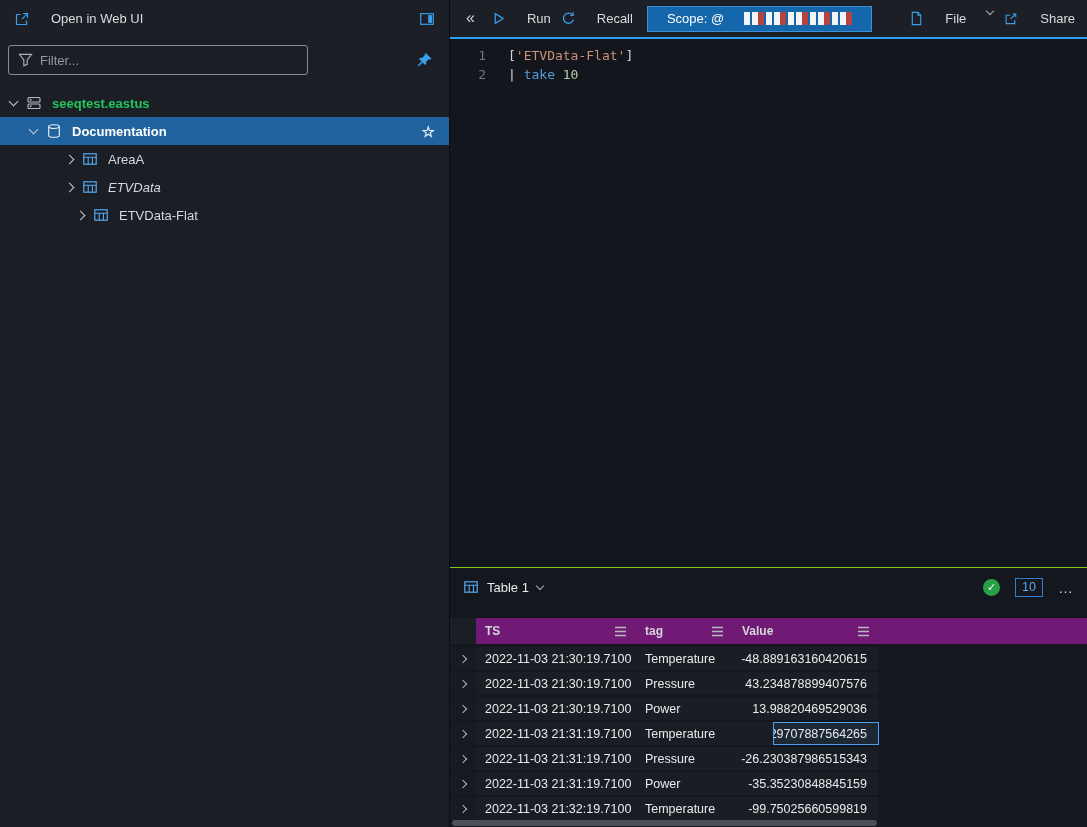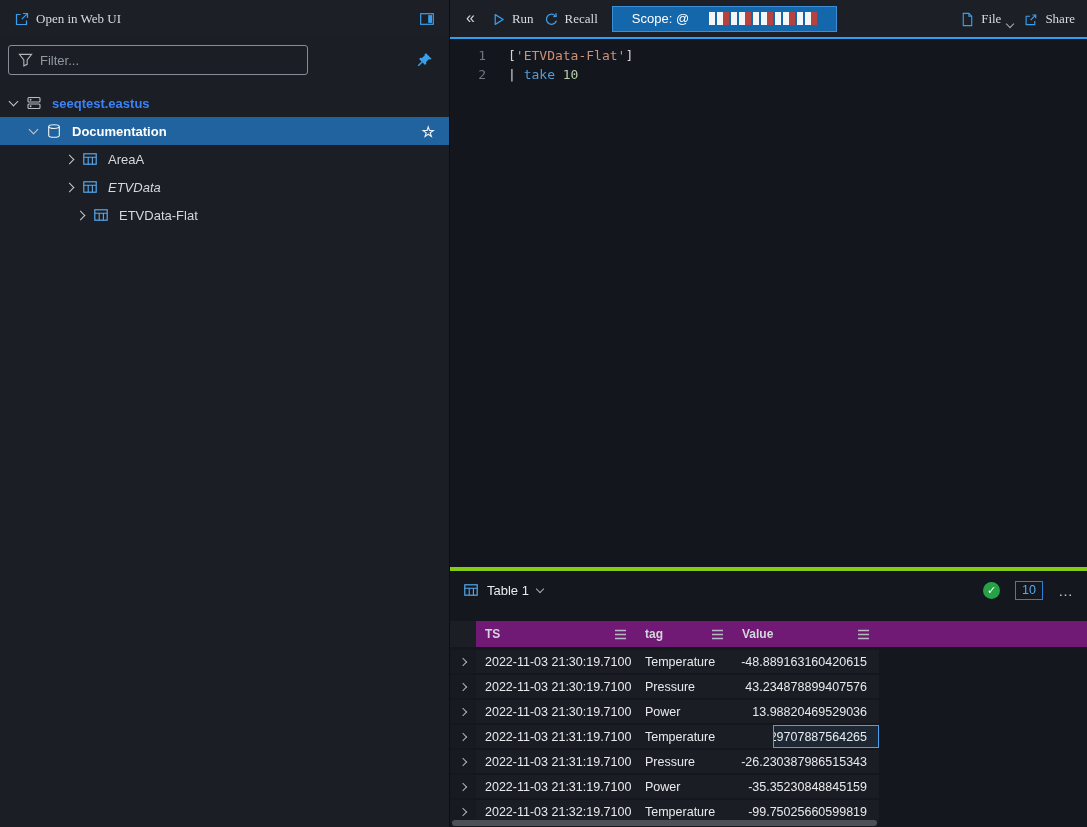"Open in Web UI" .tb-btn { align-items: flex-end -> flex-start; font-family: Liberation Serif, serif -> none; gap: 6px -> 21px }
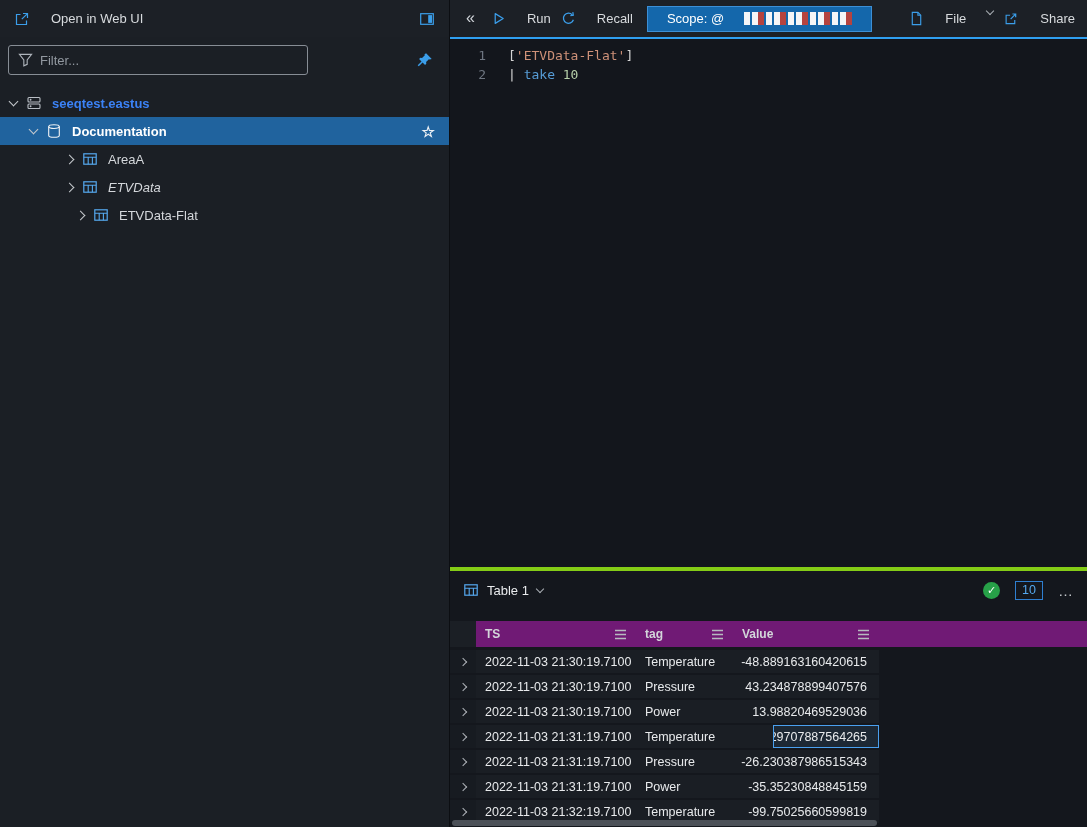"seeqtest.eastus" .tree-row.lvl0 { color: #3b82f6 -> #22c55e }
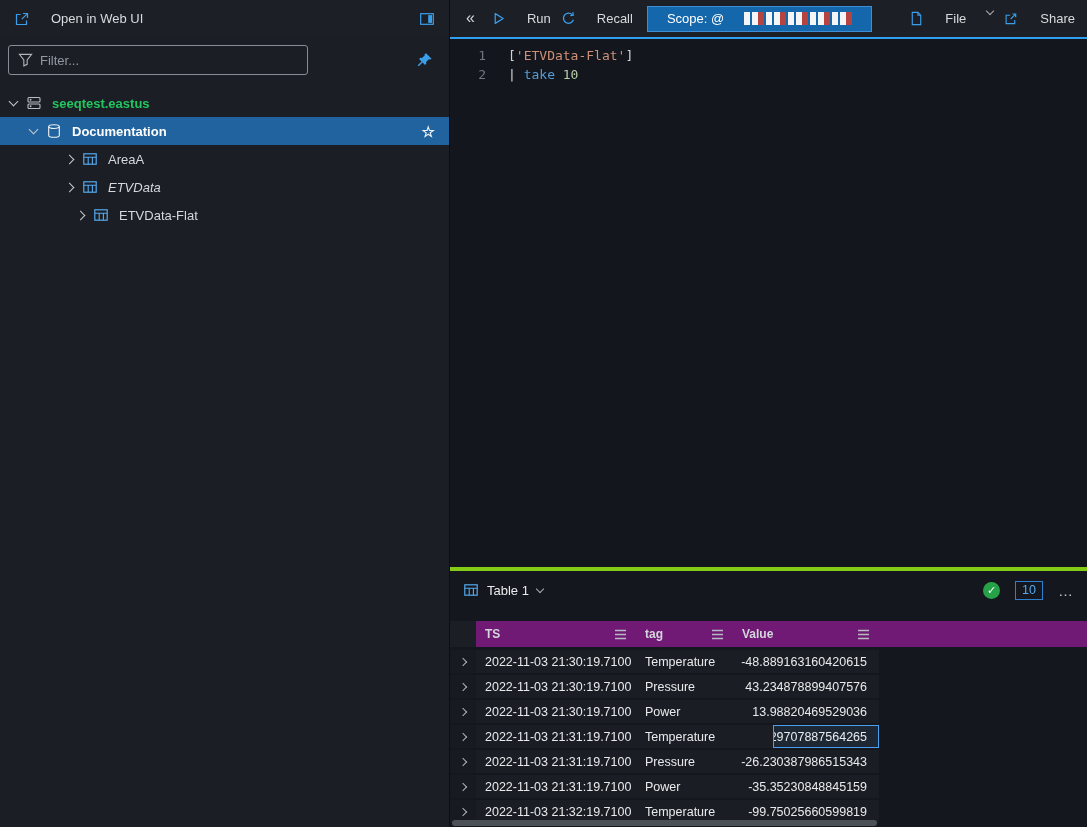"Table 1" .results { border-top: 4px solid #84cc16 -> 1px solid #84cc16 }
